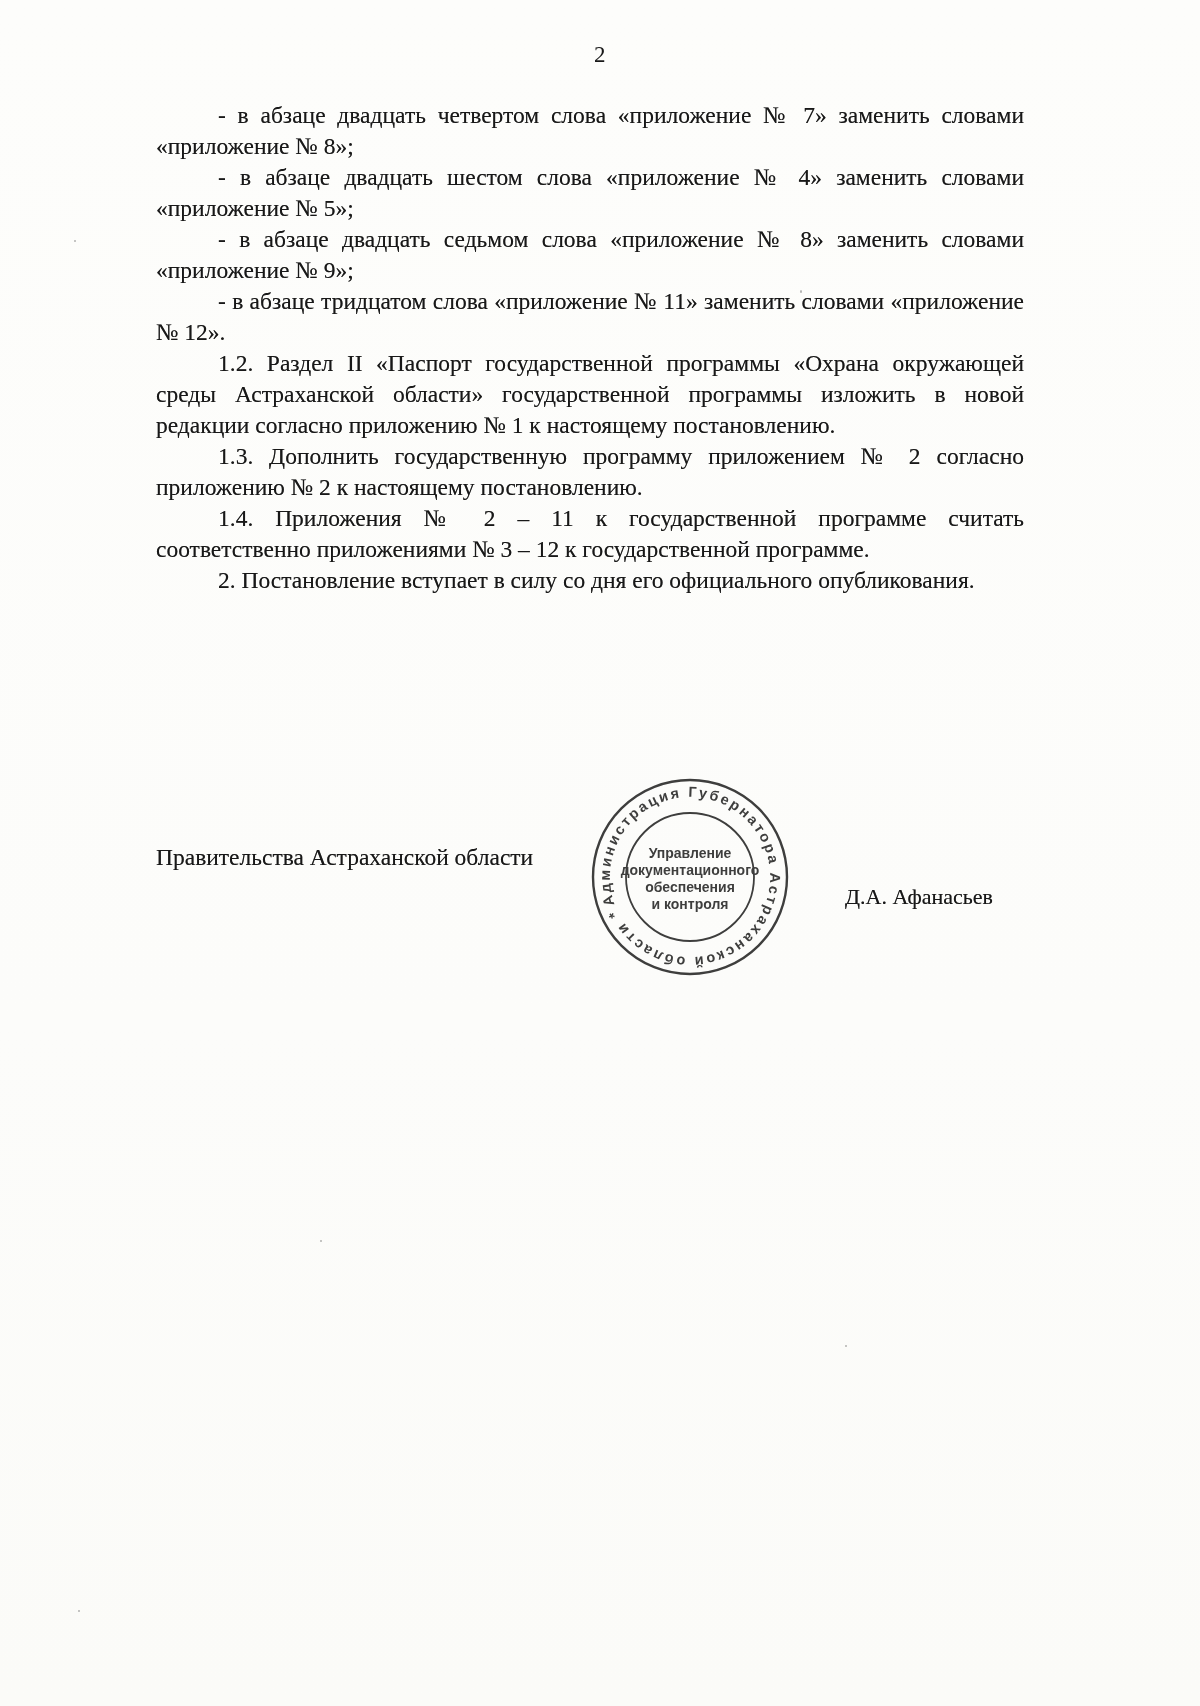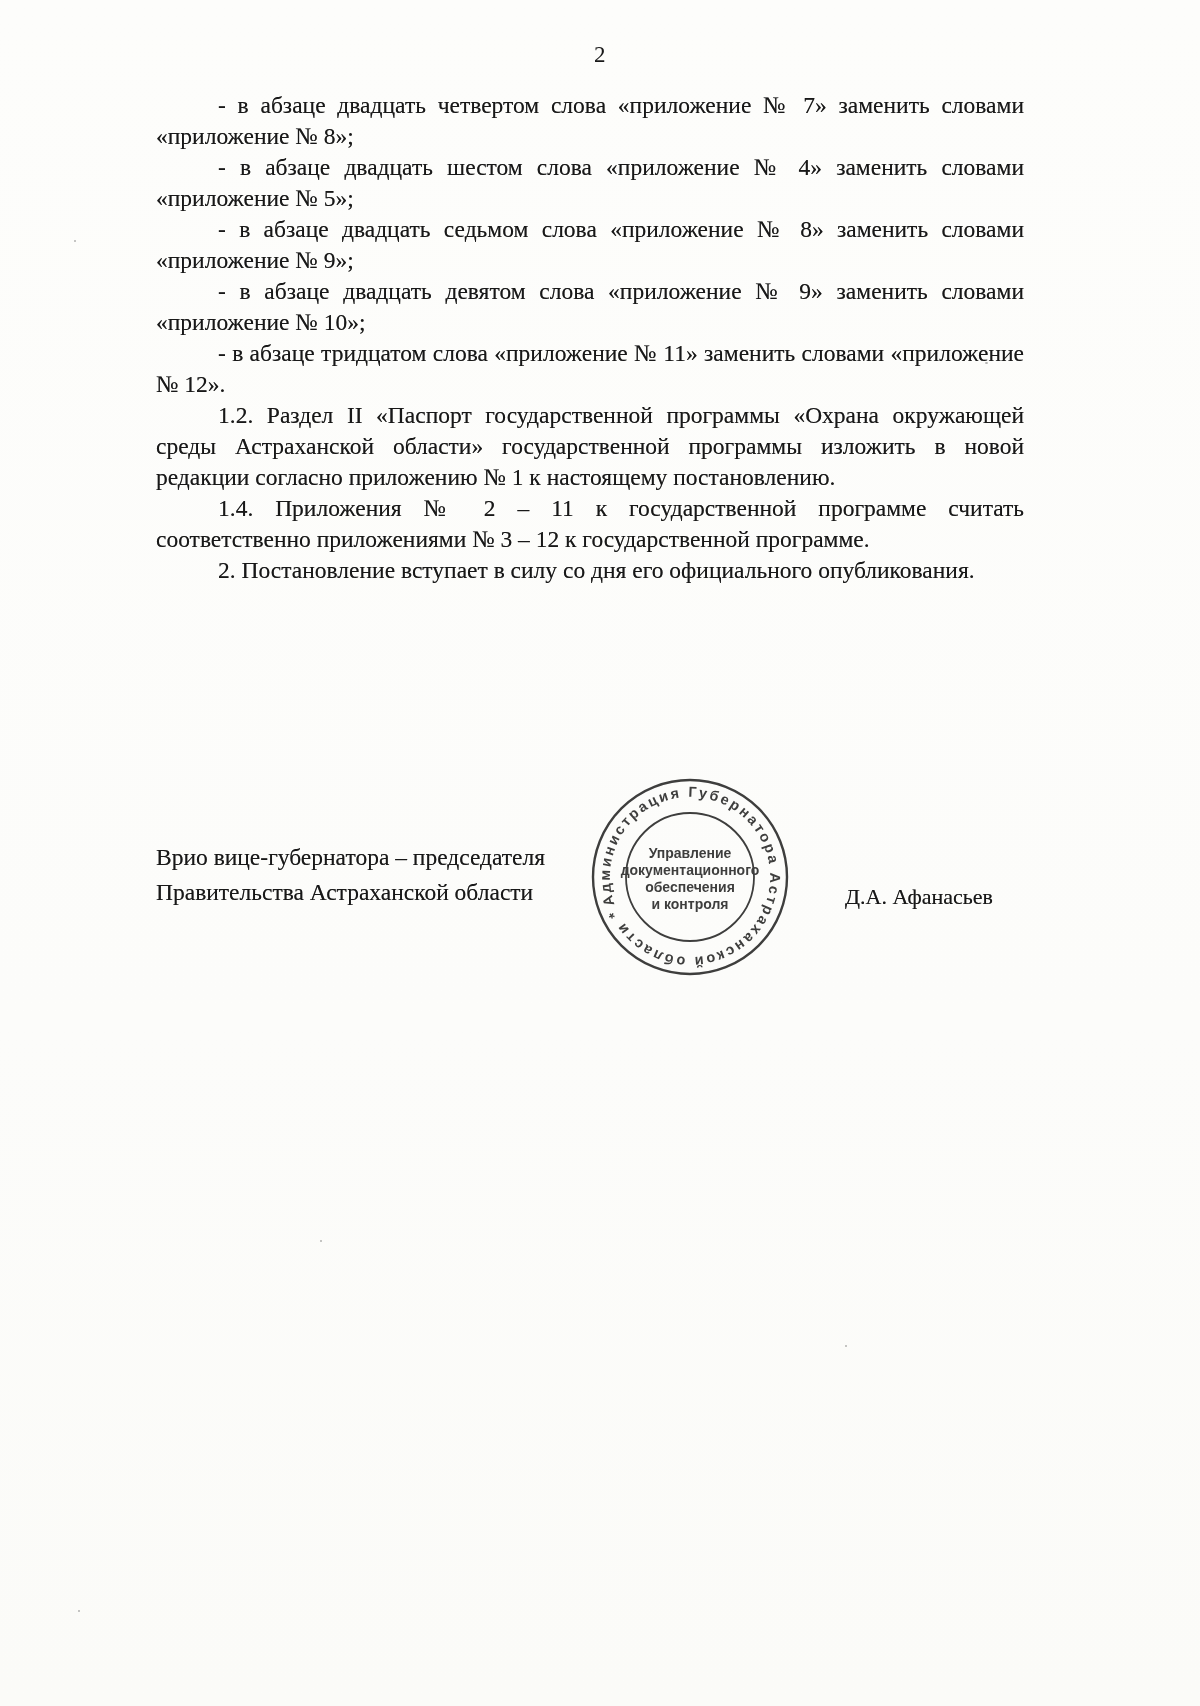"- в абзаце двадцать четвертом" .content { top: 90px -> 100px }
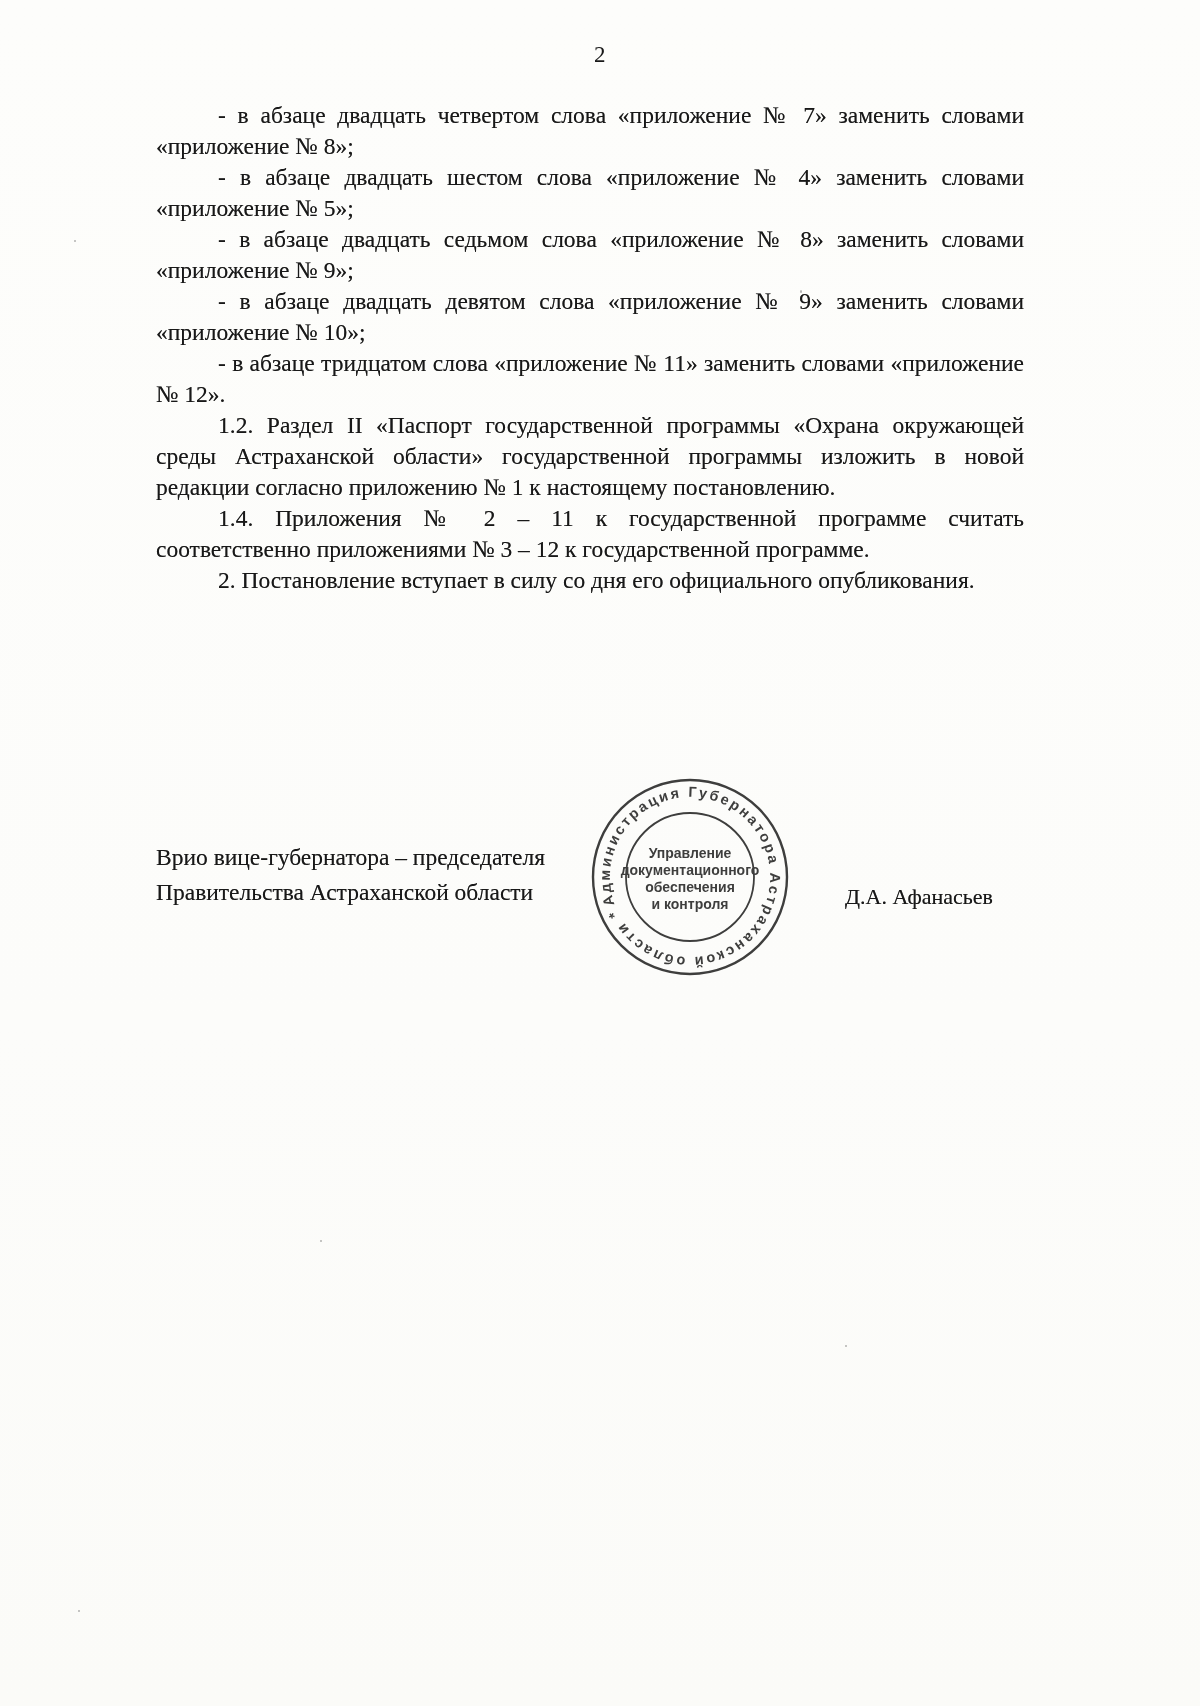"- в абзаце двадцать девятом" p { html: <p>- в абзаце двадцать девятом слова «приложение № 9» заменить словами «приложение № 10»;</p> -> none }
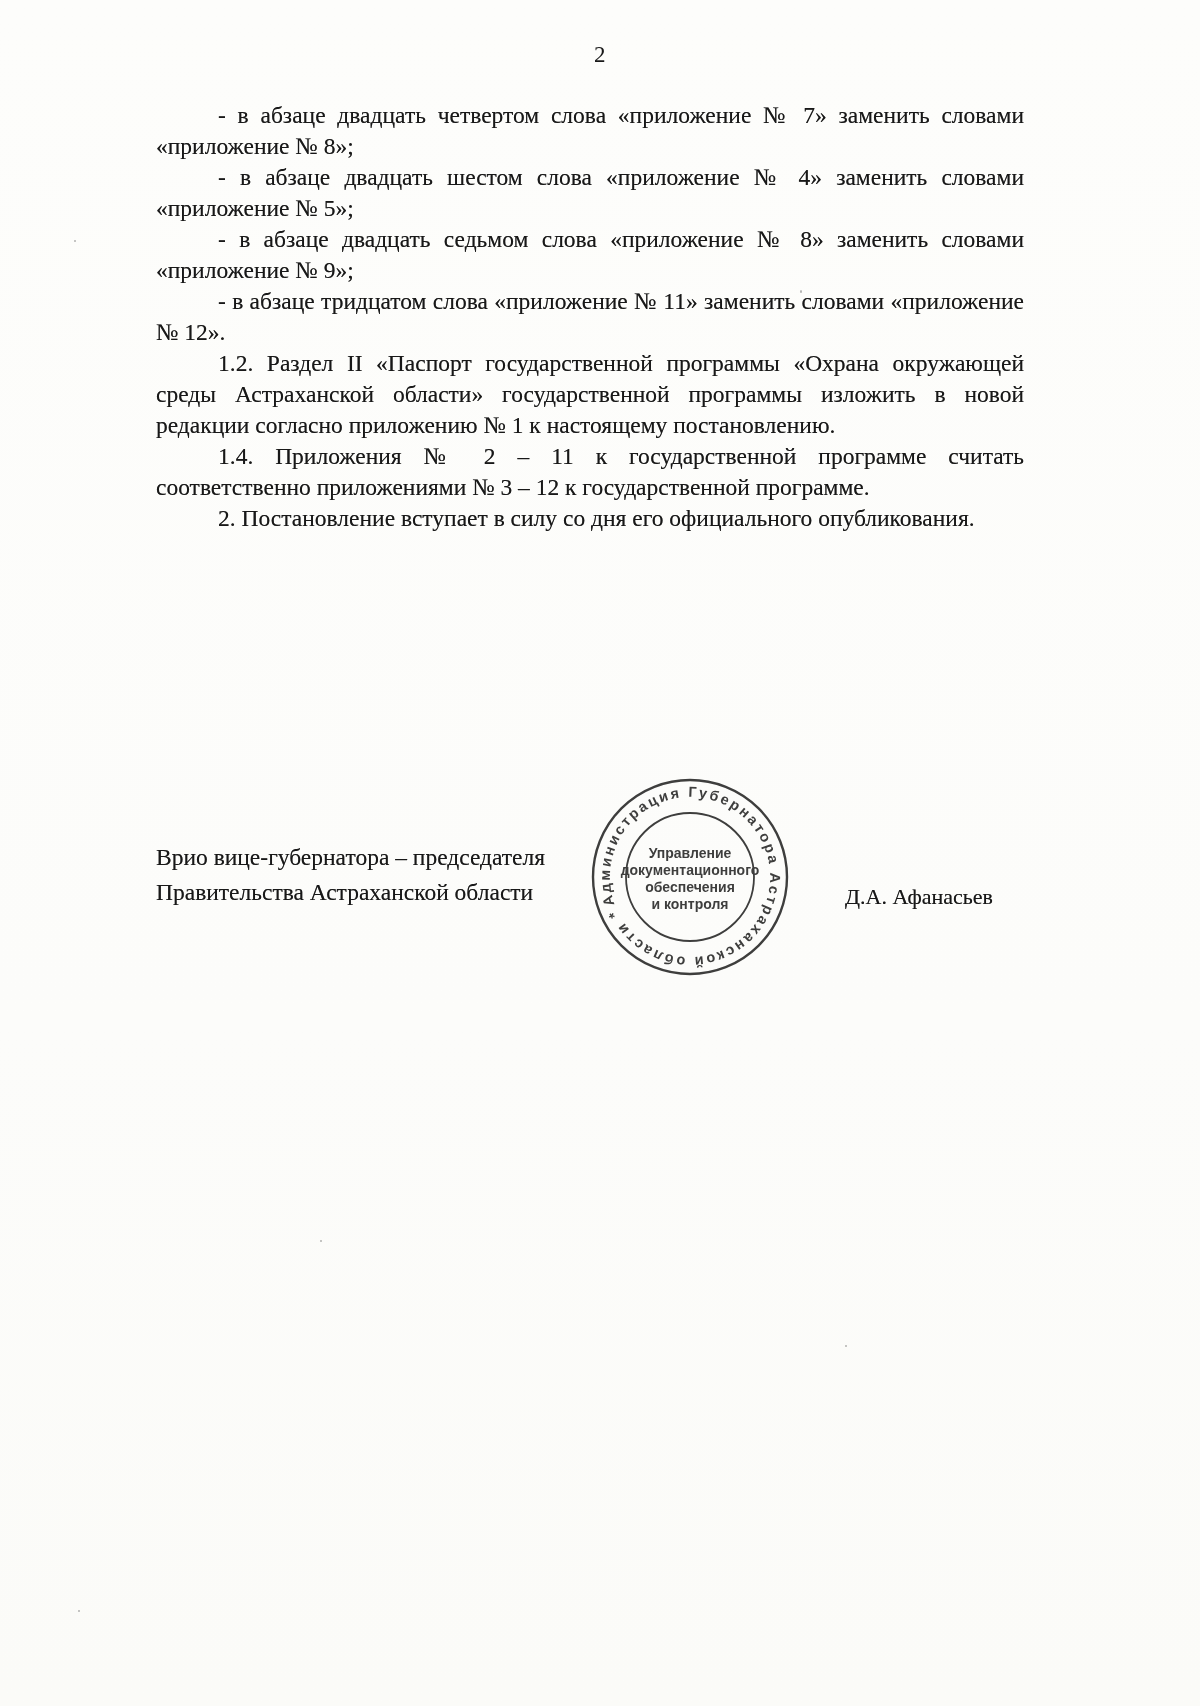"1.3. Дополнить государственную программу" p { html: none -> <p>1.3. Дополнить государственную программу приложением № 2 согласно приложению № 2 к настоящему постановлению.</p> }
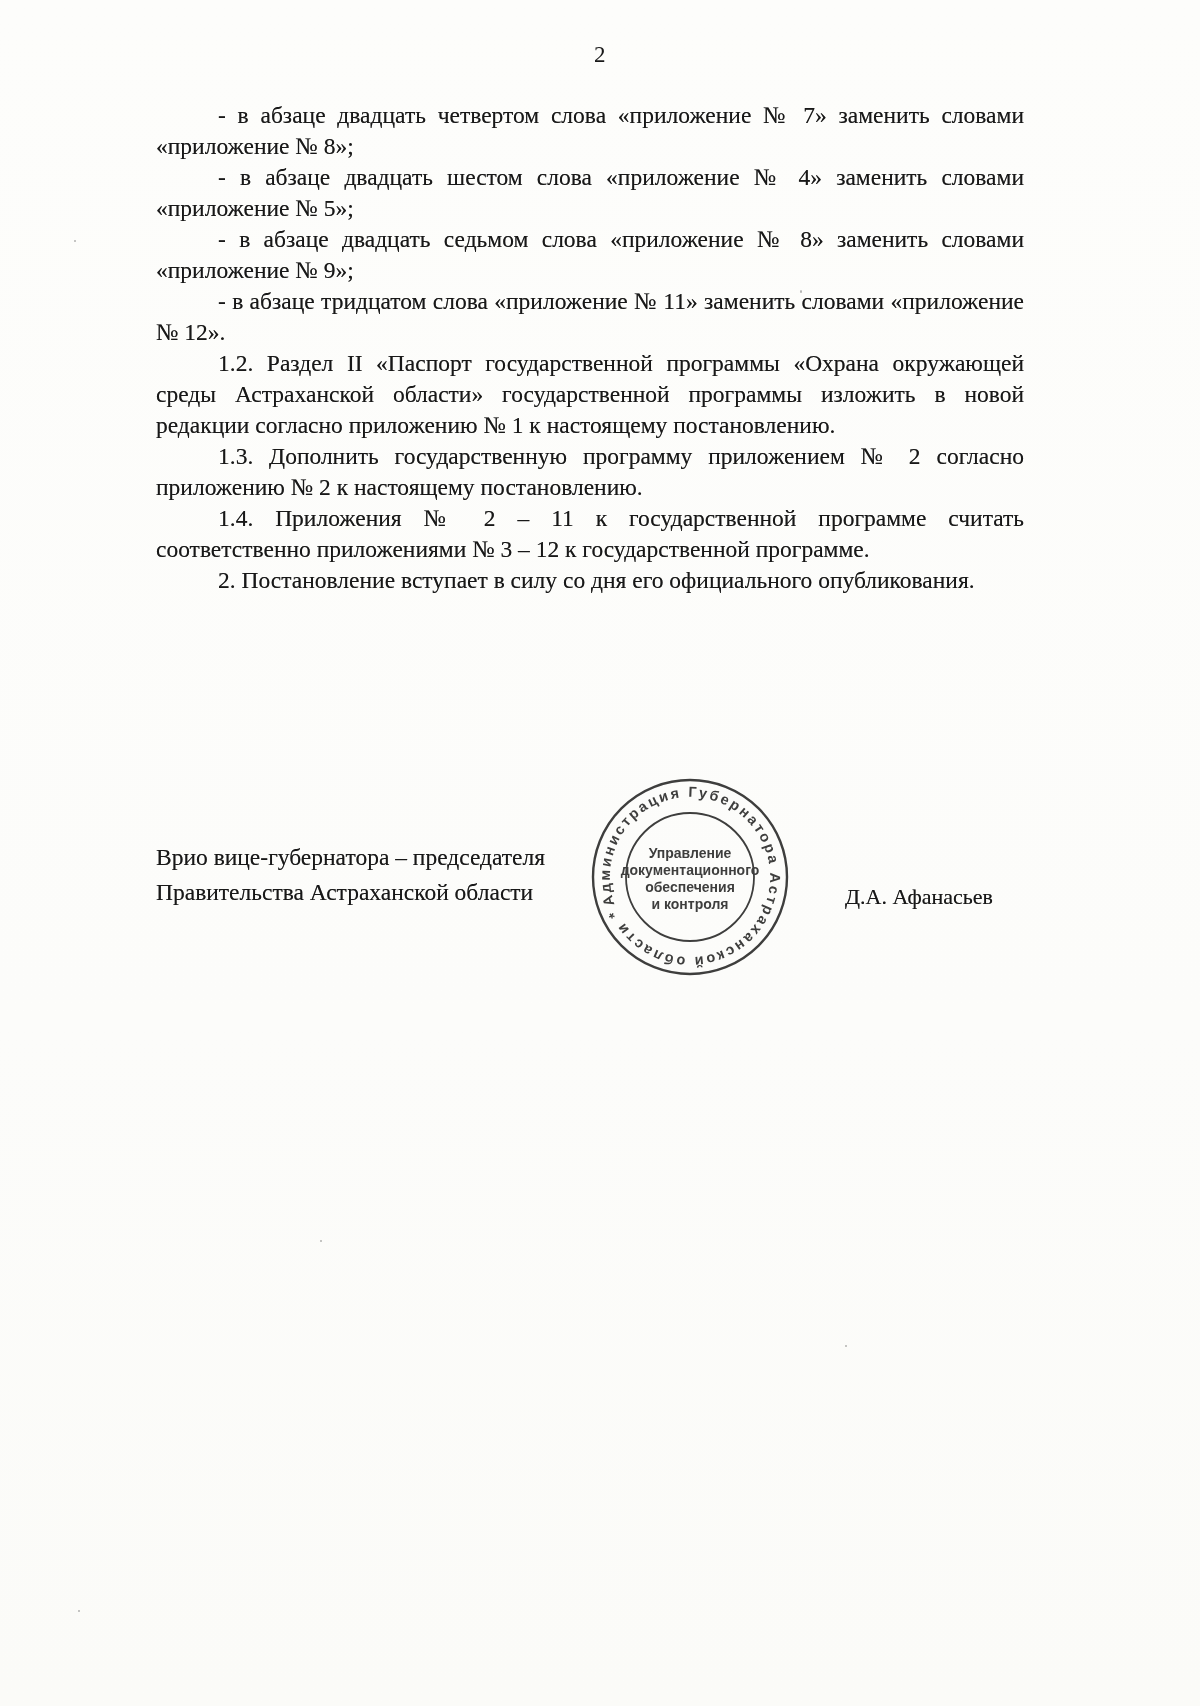"Врио вице-губернатора – председателя" div { html: <div>Врио вице-губернатора – председателя</div> -> none }
